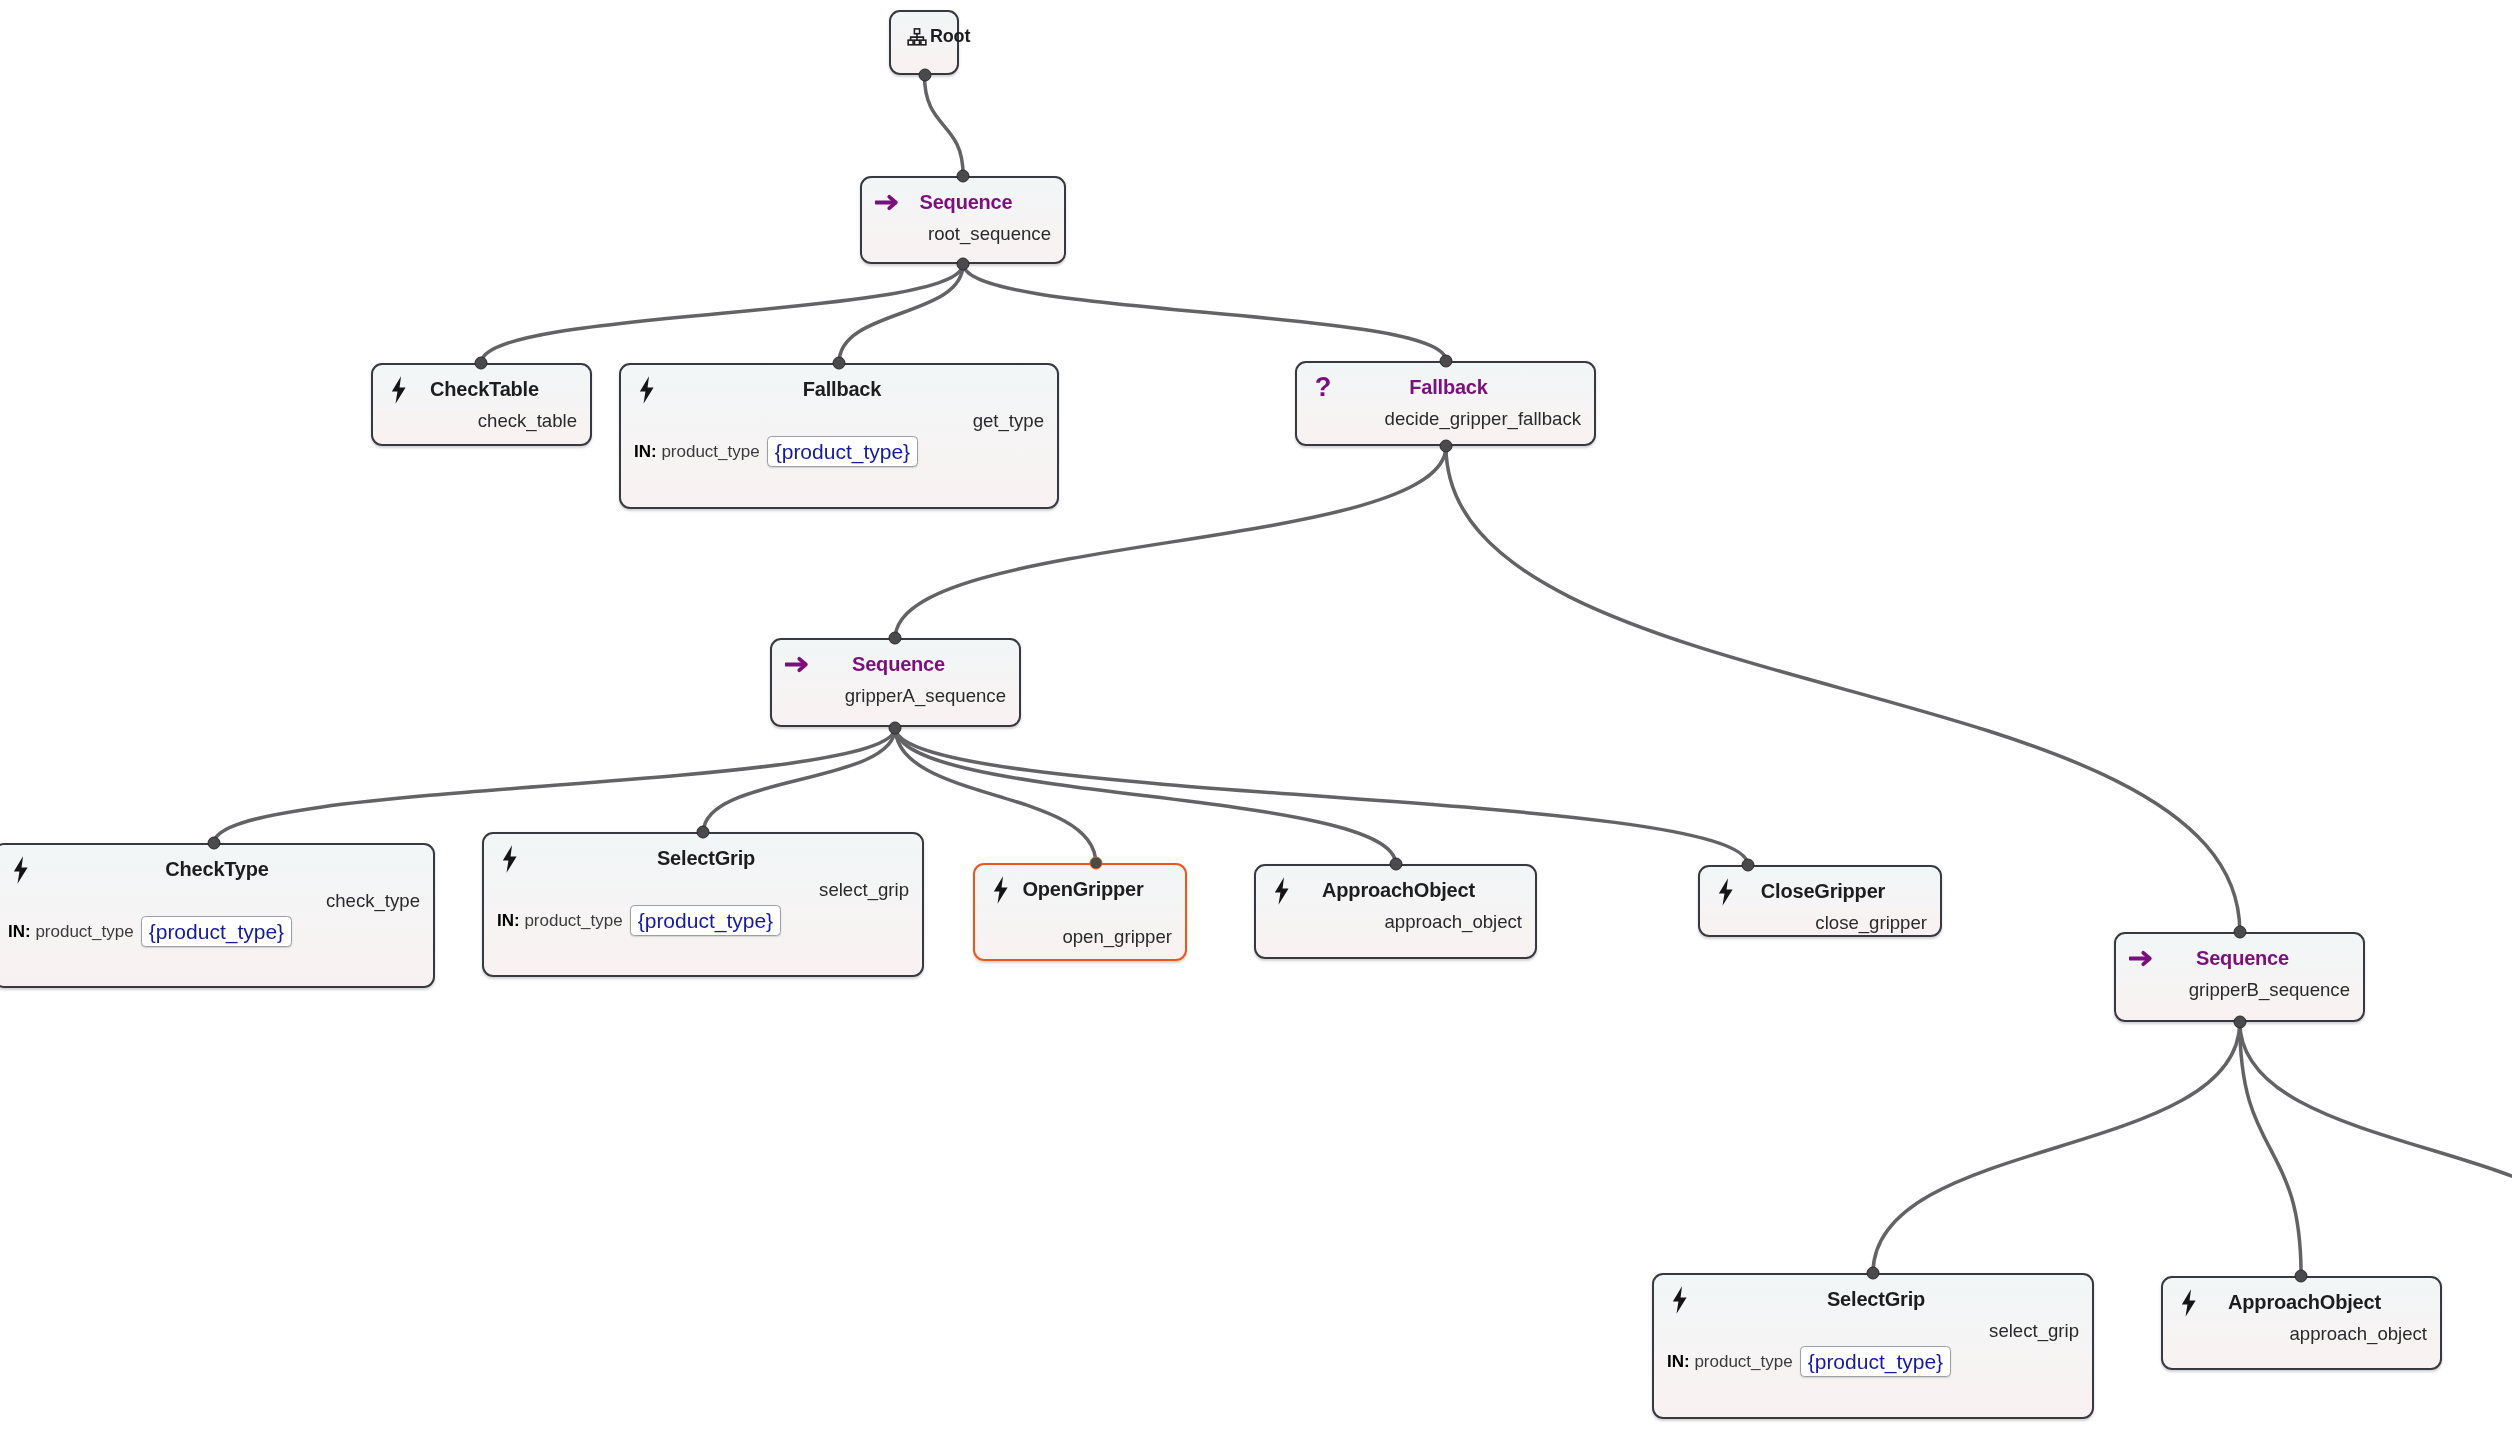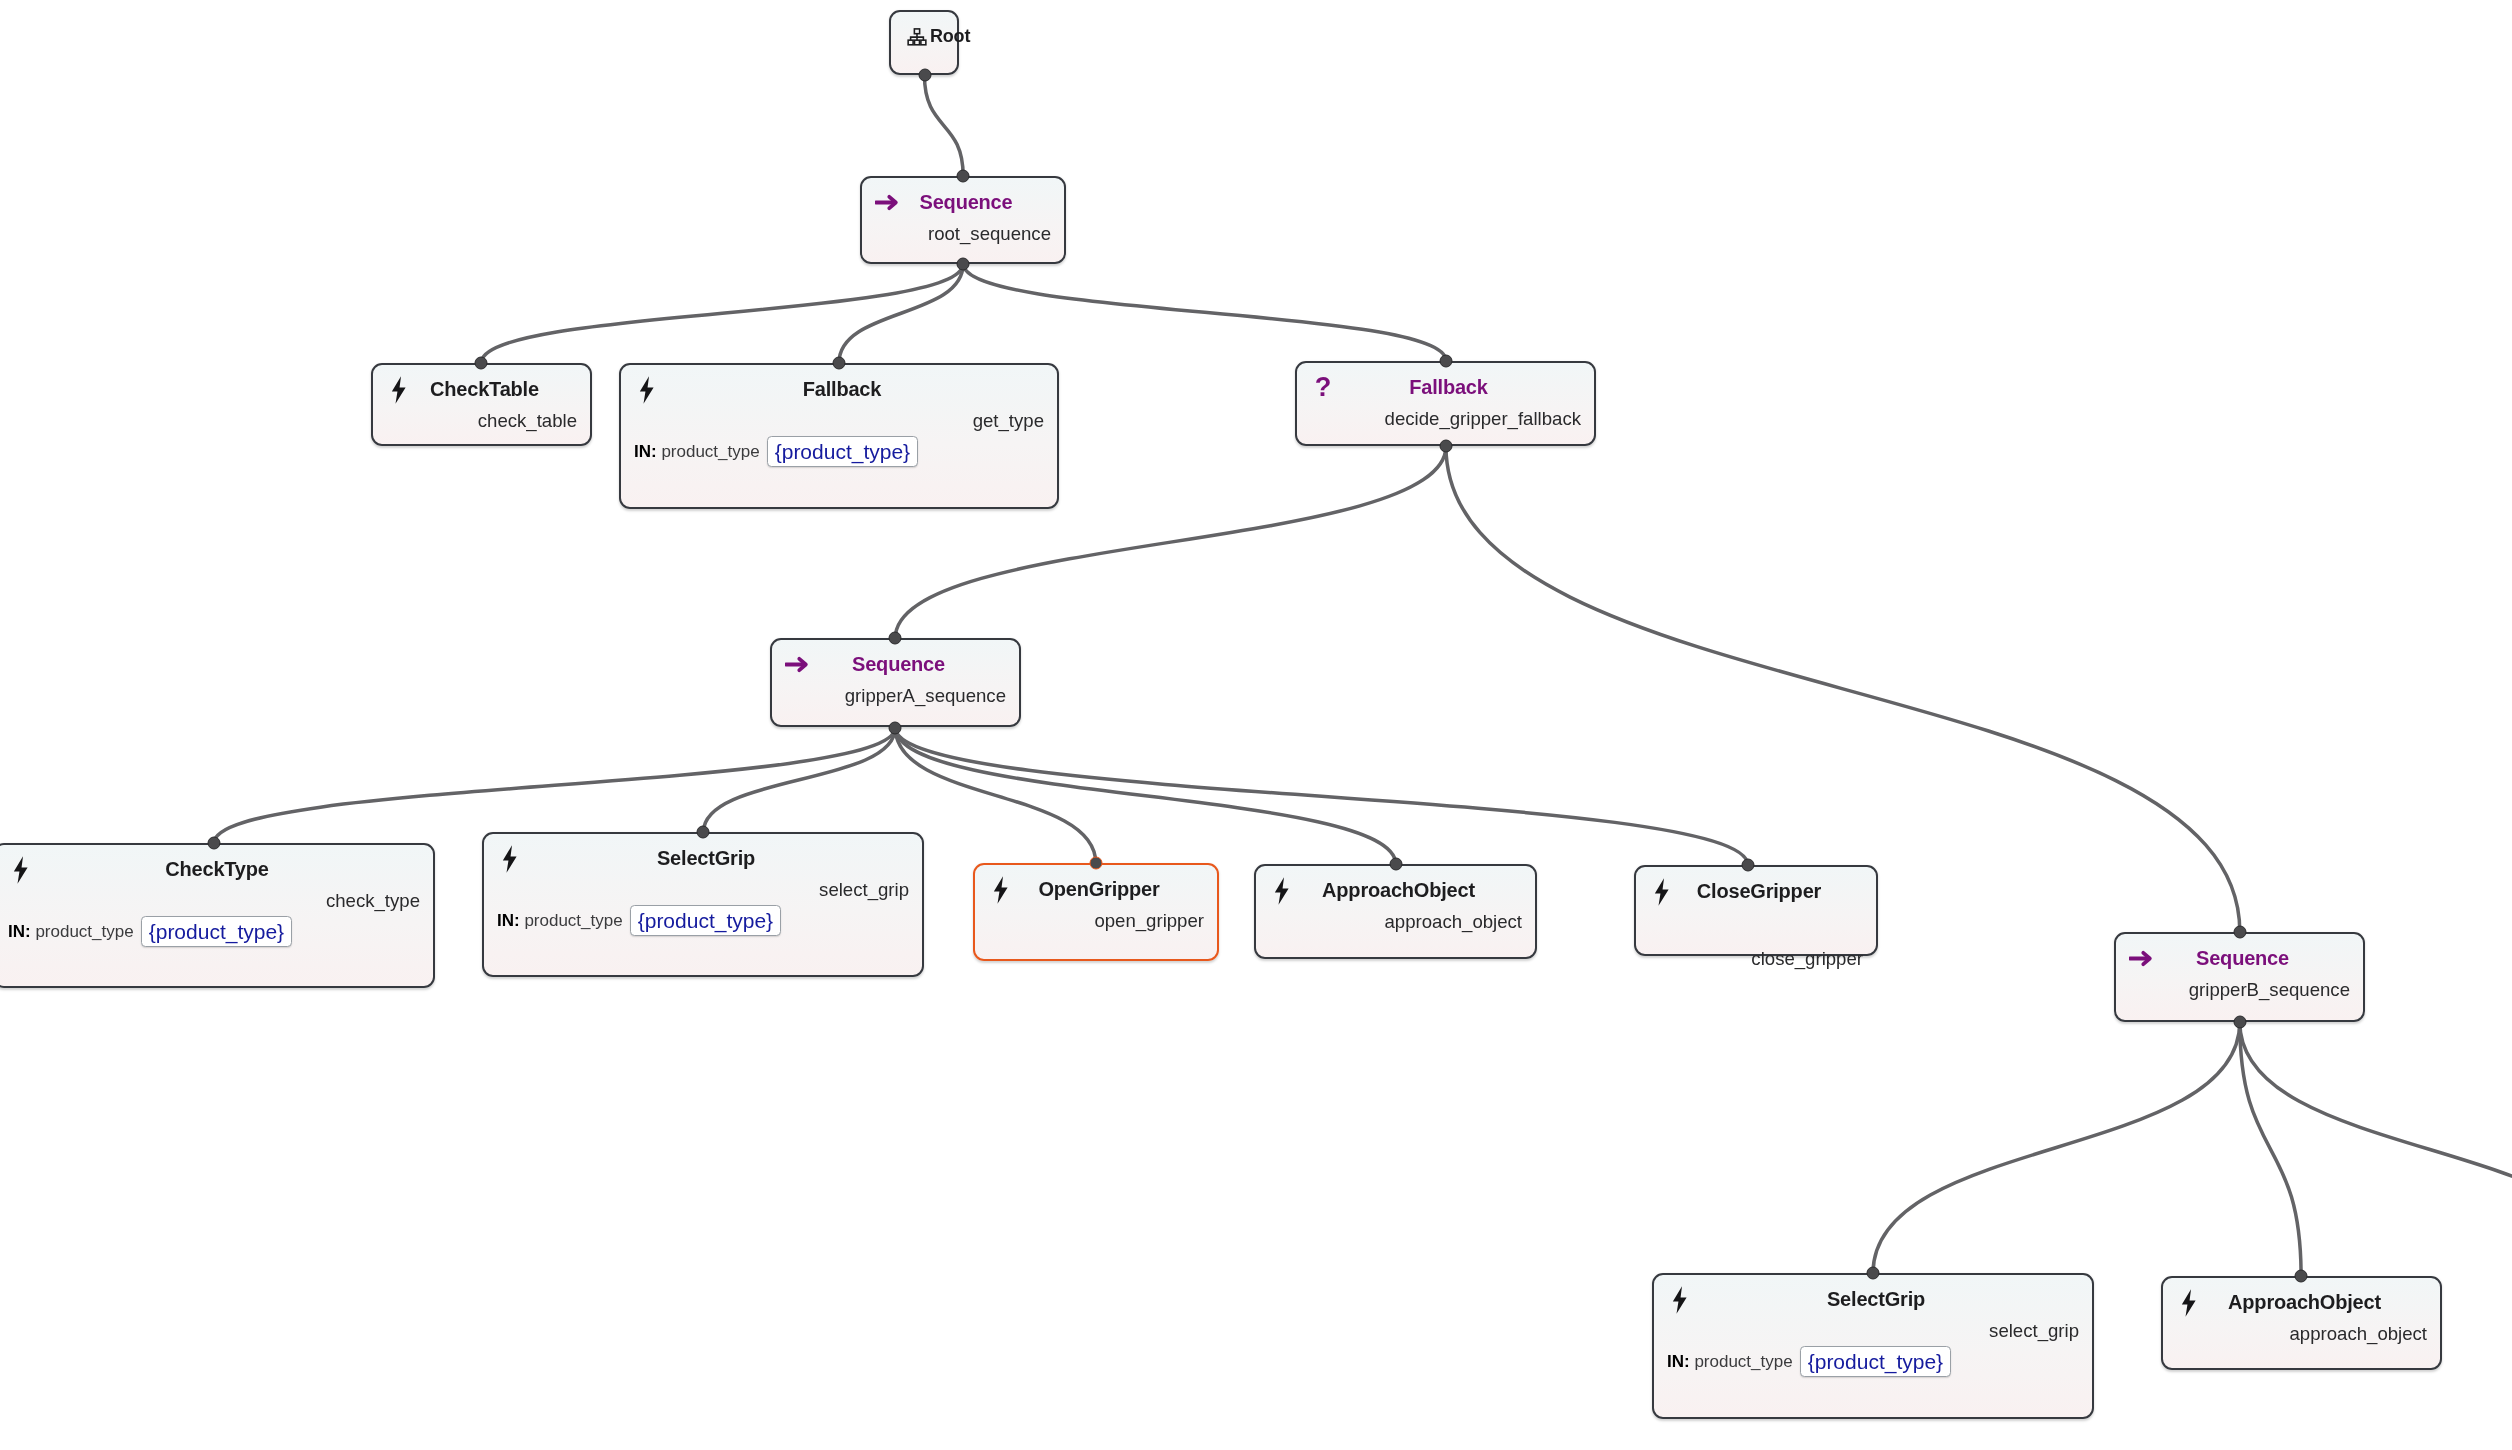"OpenGripper" div.bt-node { gap: none -> 16px; width: 246px -> 214px }
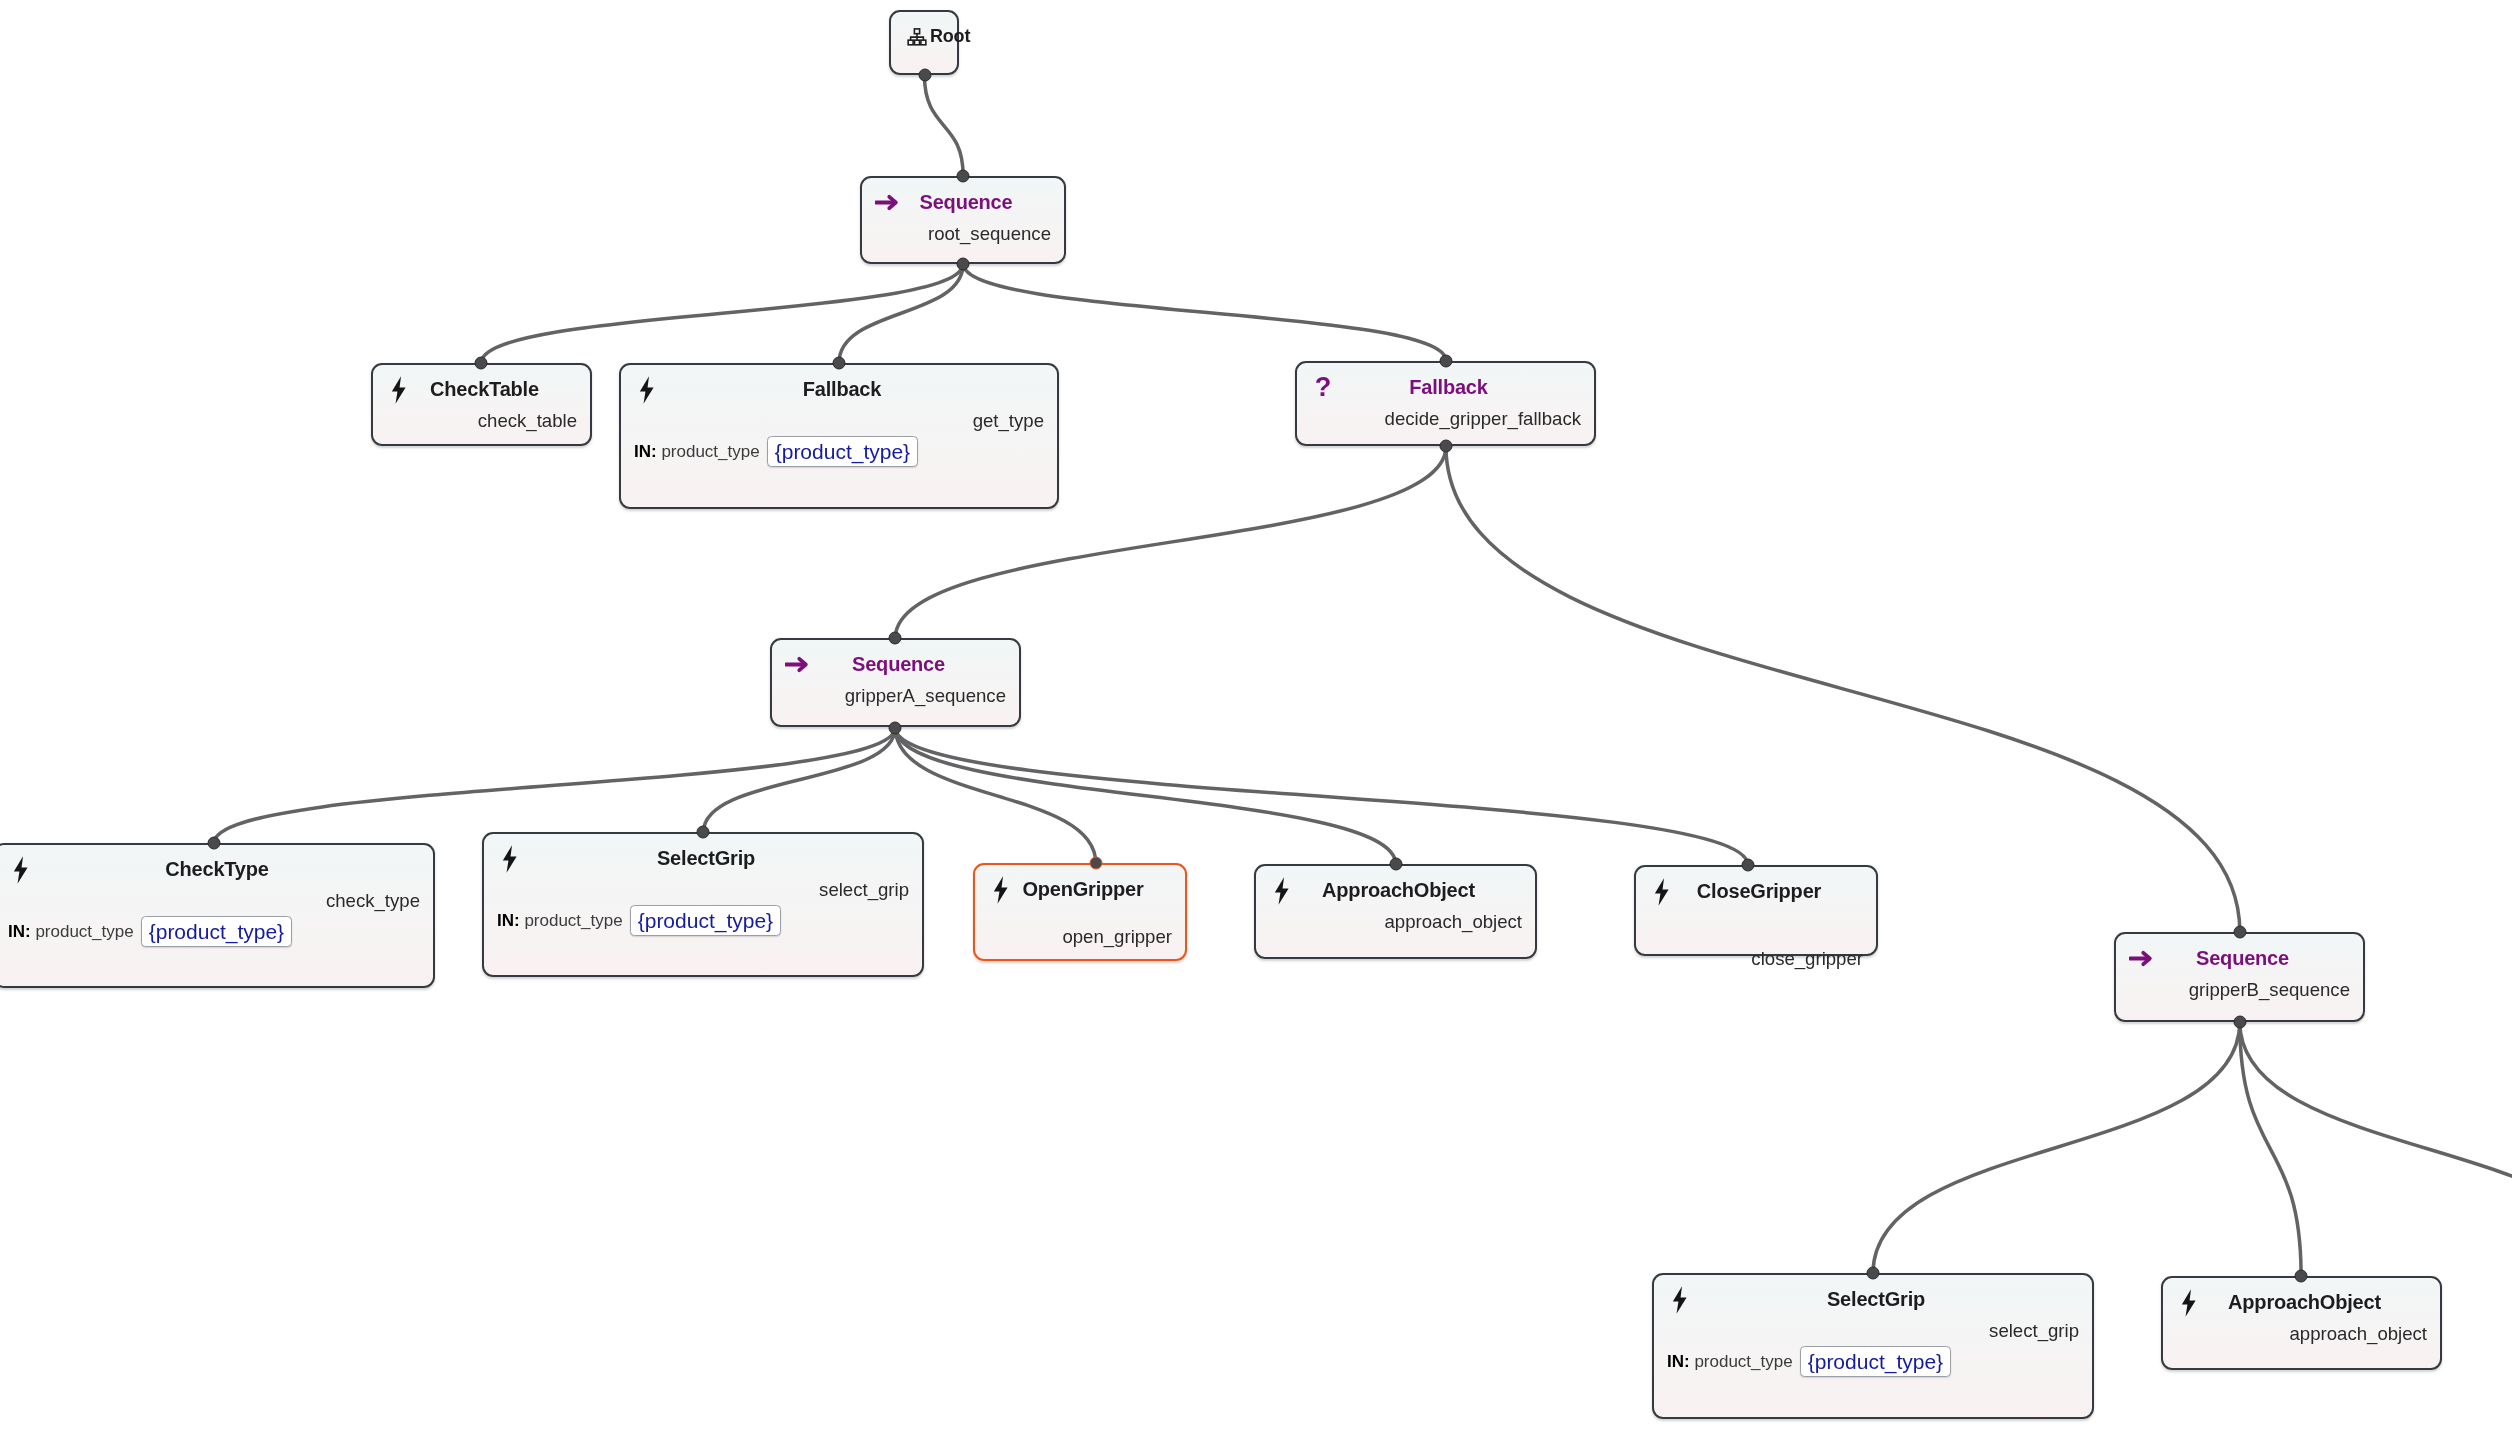"CloseGripper" div.bt-node { gap: 36px -> none; height: 91px -> 72px; left: 1634px -> 1698px }
